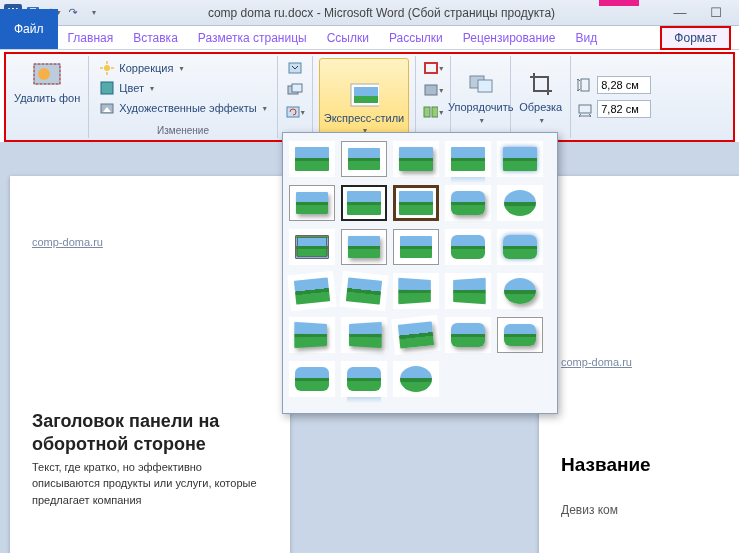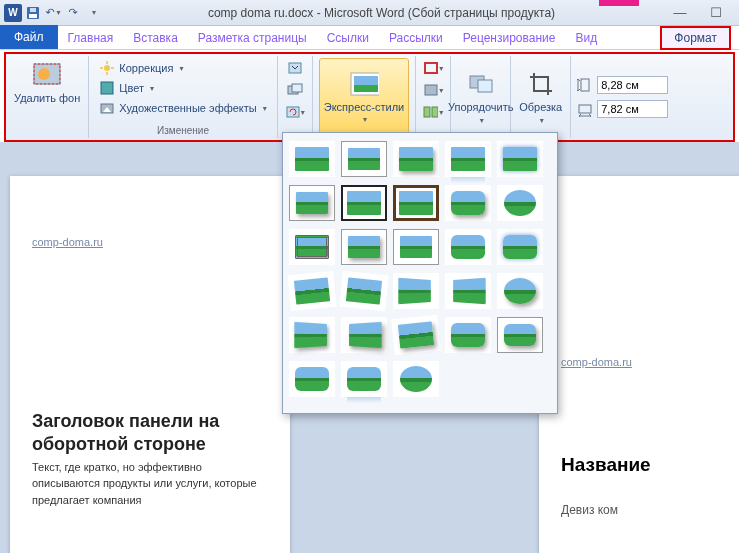"Файл" .file-tab { height: 24px -> 40px }
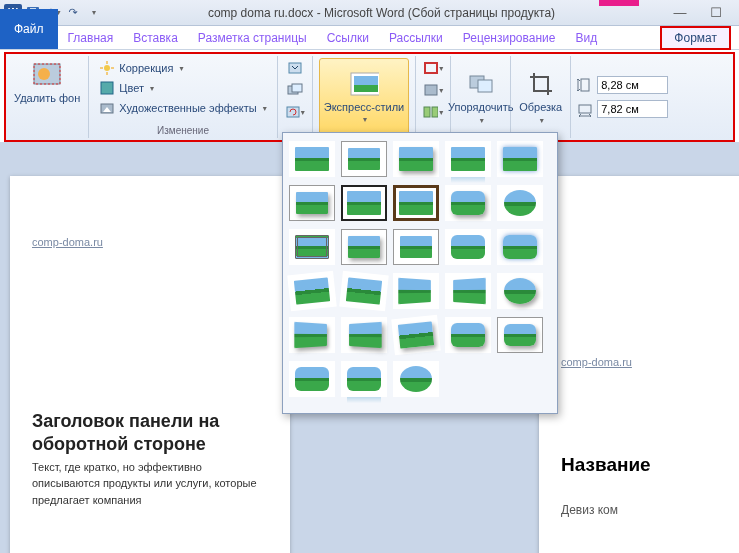"8,28 см" .size-input { width: 71px -> 54px }
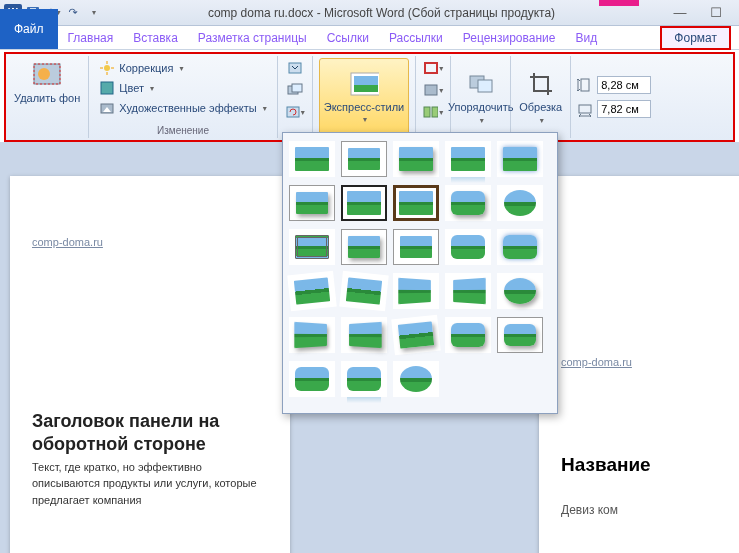"Экспресс-стили" .styles-btn { padding: 10px 4px -> 21px 4px }
